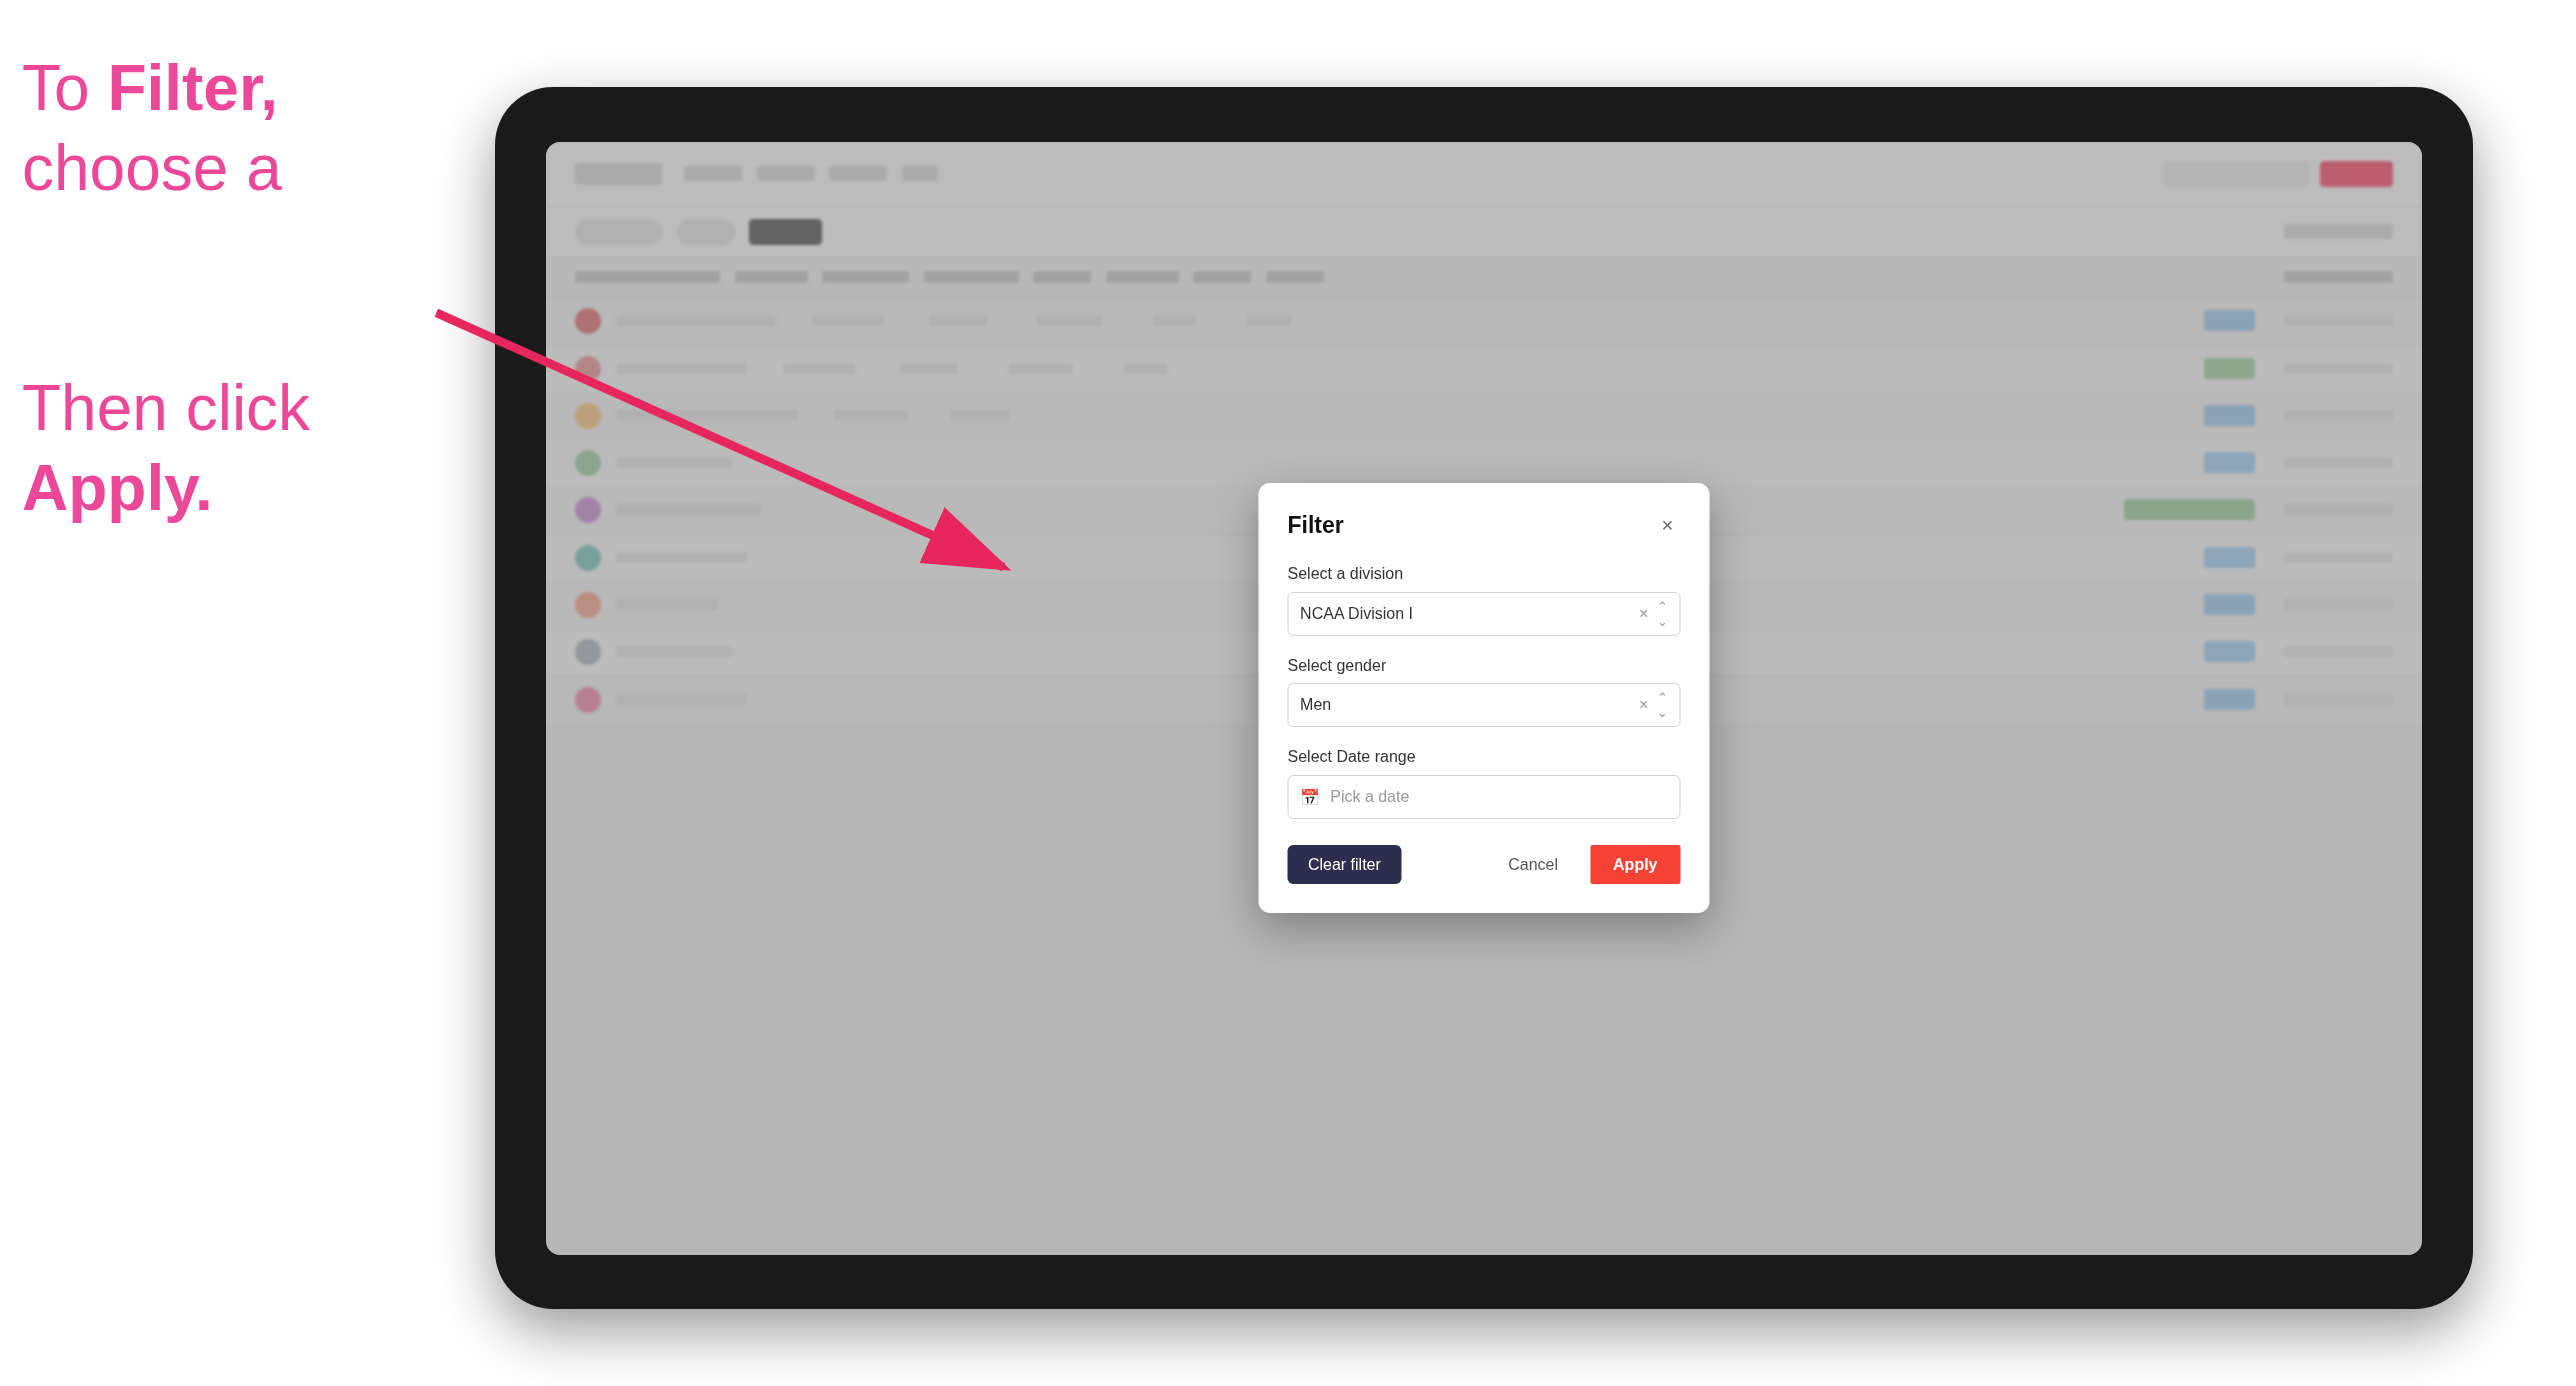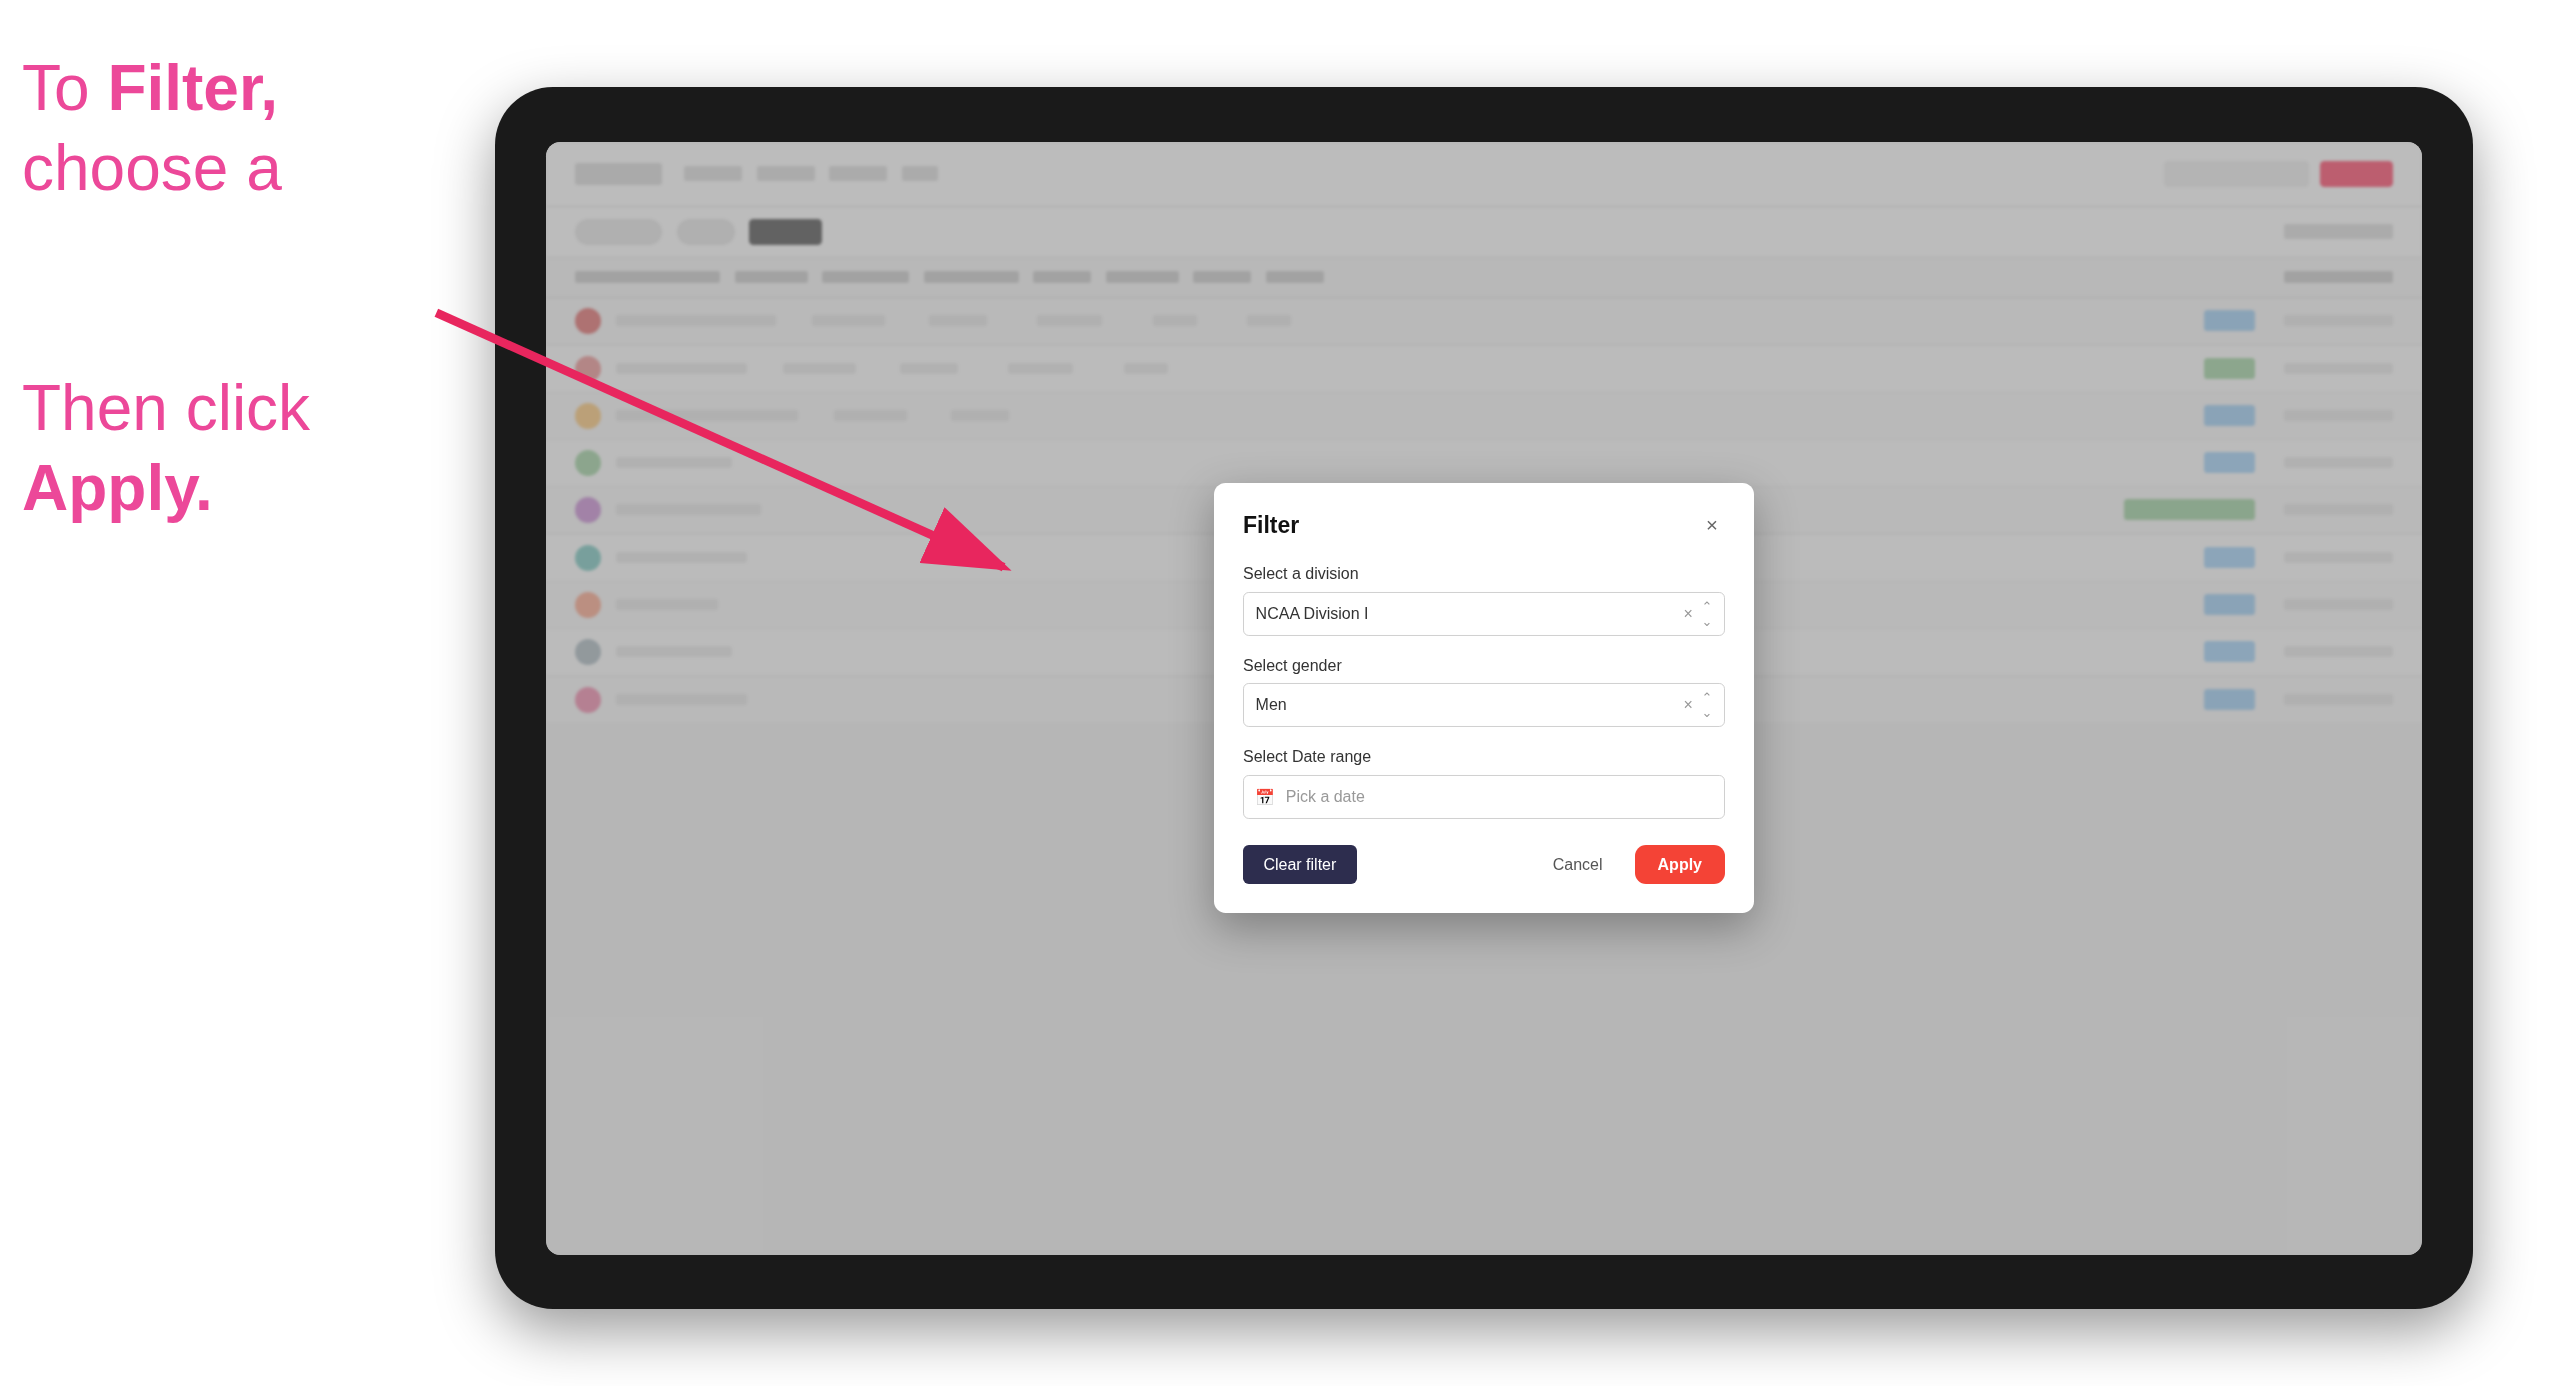"Filter" .filter-modal { width: 540px -> 451px }
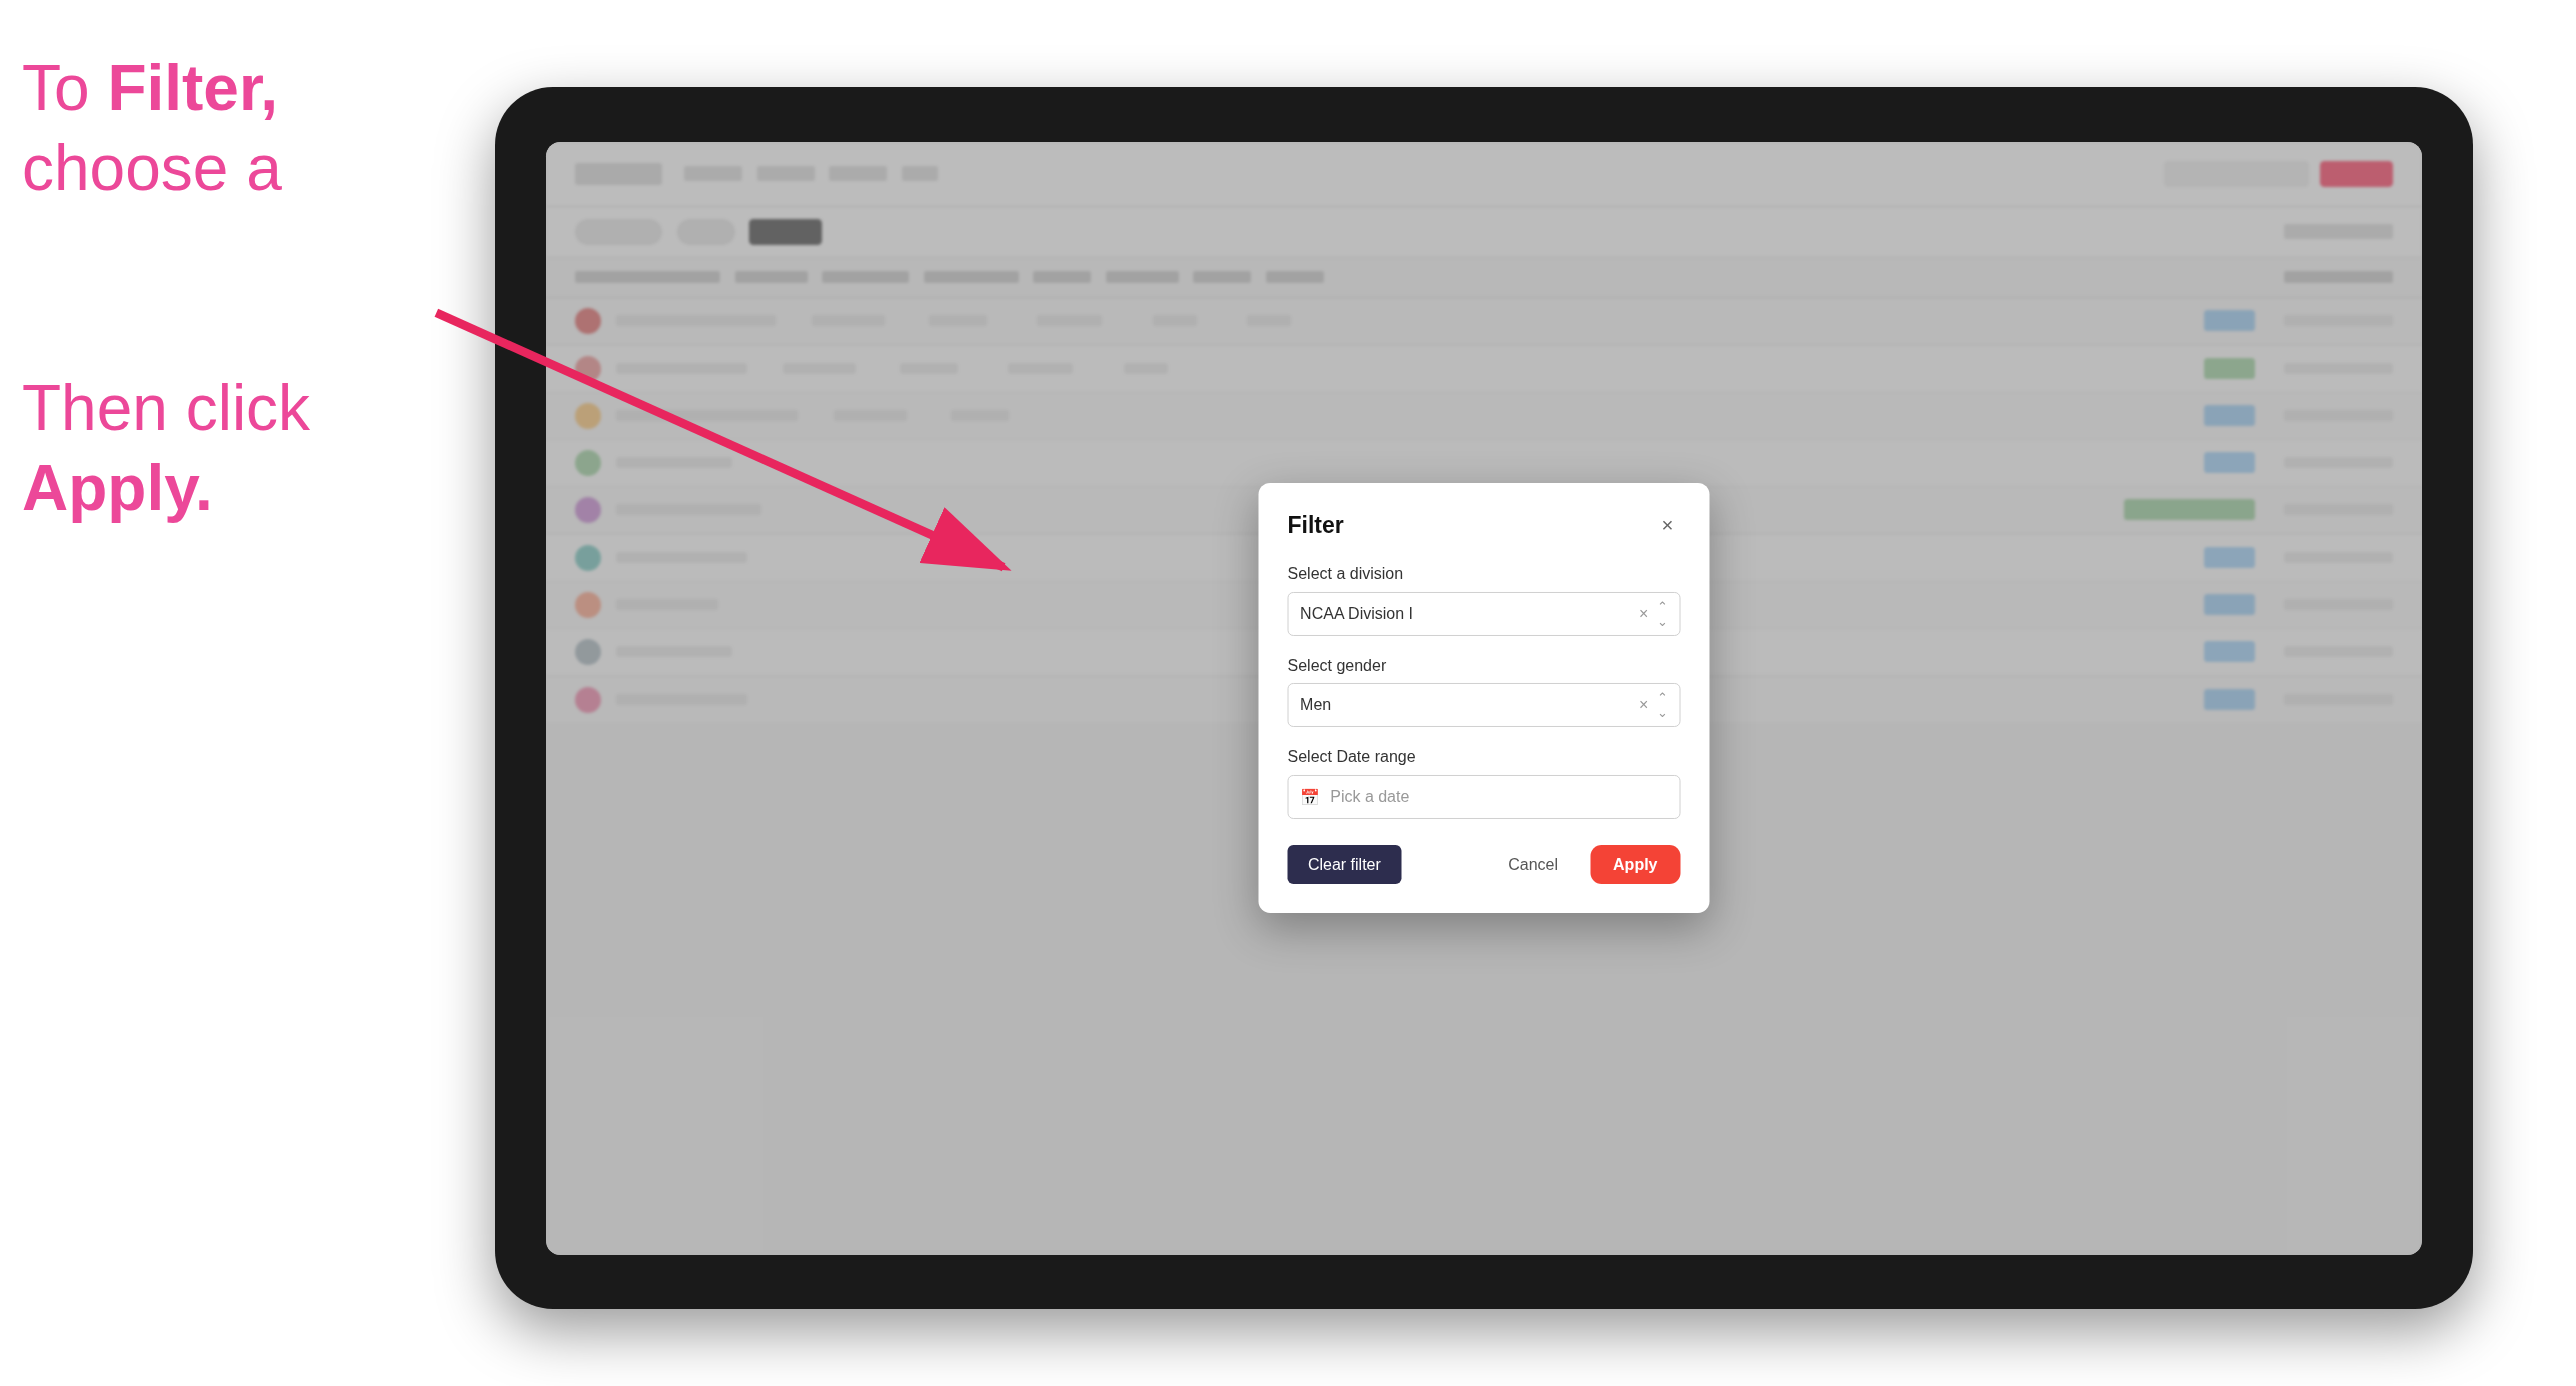"Apply" .btn-apply { border-radius: 11px -> 2px }
